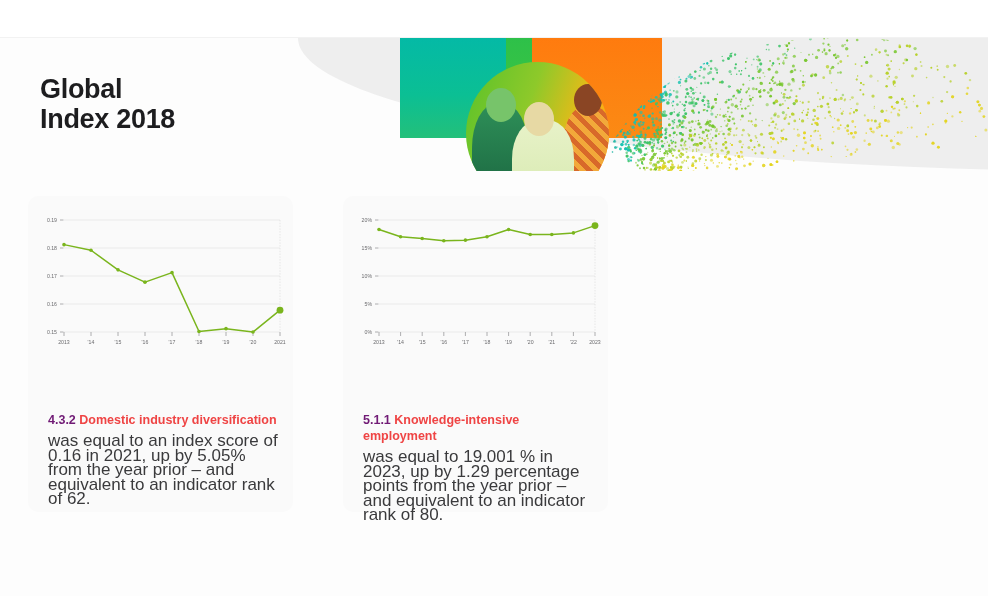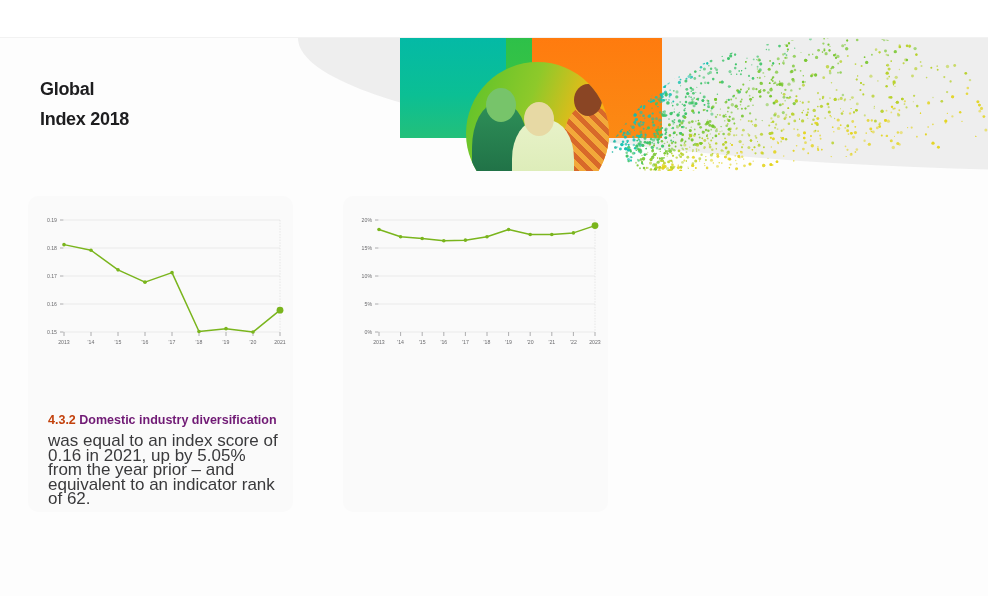"Global" .title-line { font-size: 18px -> 27px }
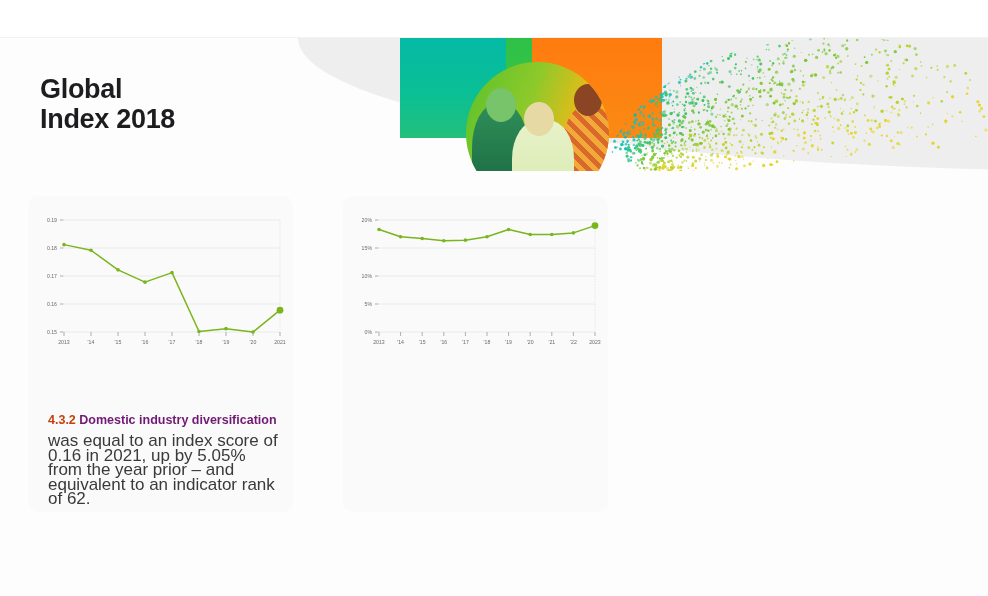"4.3.2" .ind-code { color: #c2410c -> #701a75 }
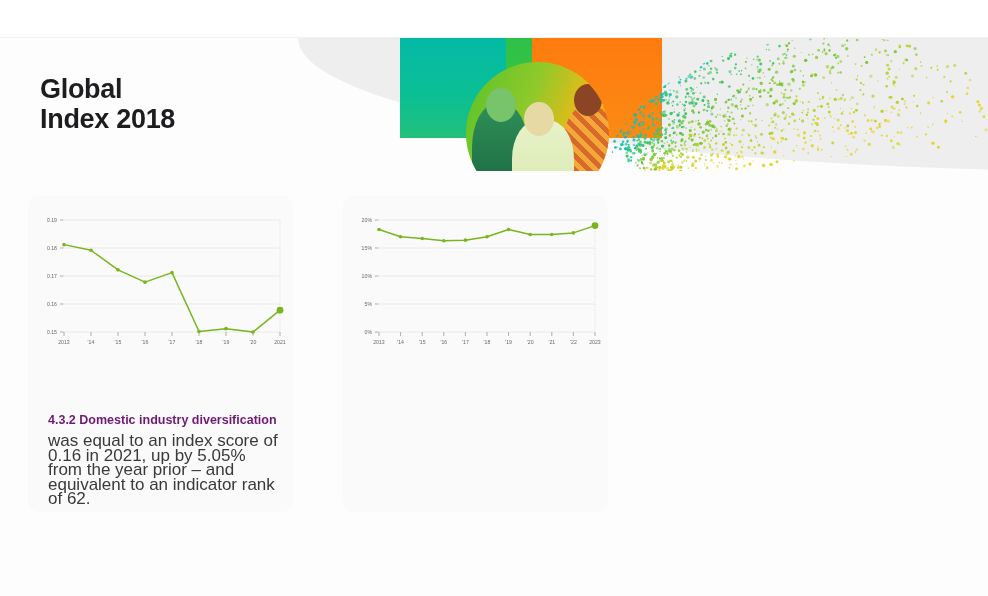"Domestic industry diversification" .ind-name { color: #701a75 -> #ef4444 }
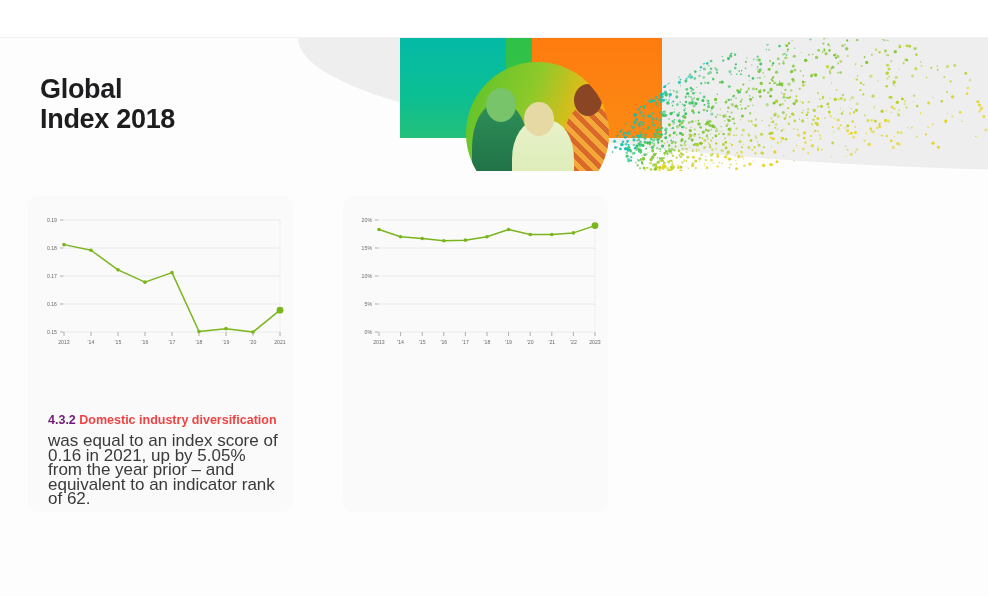"5.1.1 Knowledge-intensive employment" div.card-caption { html: none -> <div> <div> <span>5.1.1</span> <span>Knowledge-intensive employment</span> </div> <div>was equal to 19.001 % in 2023, up by 1.29 percentage points from the year prior – and equivalent to an indicator rank of 80.</div> </div> }
